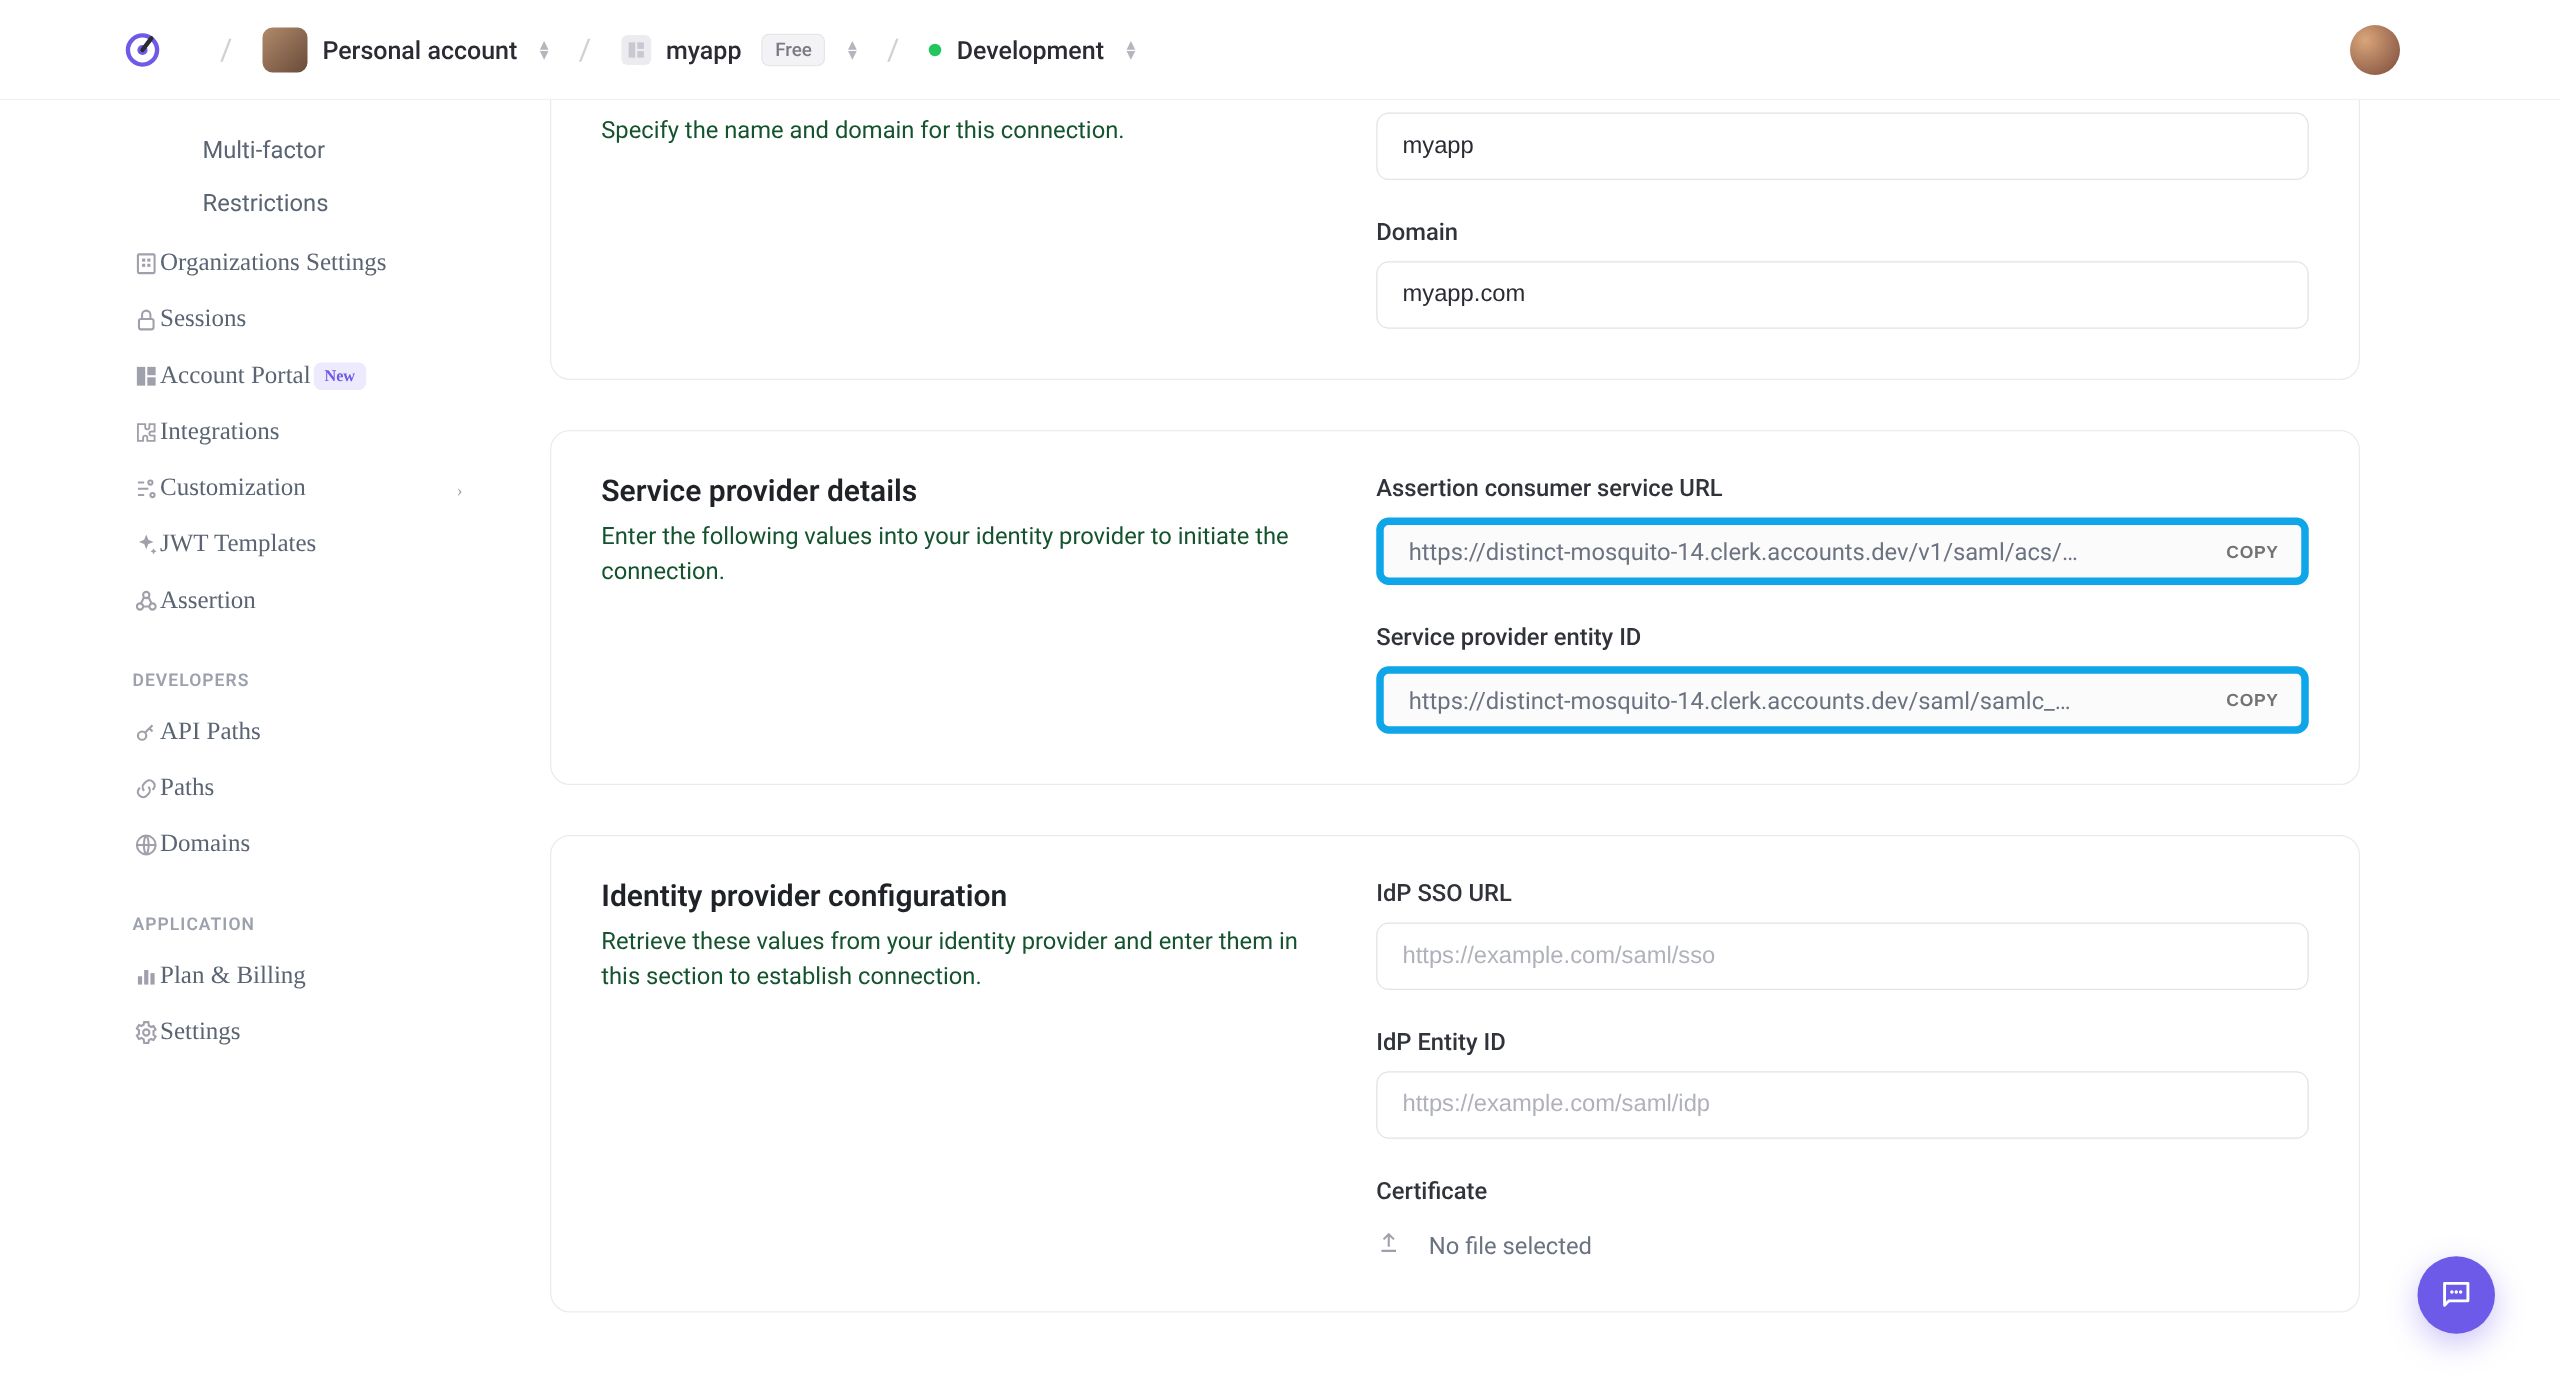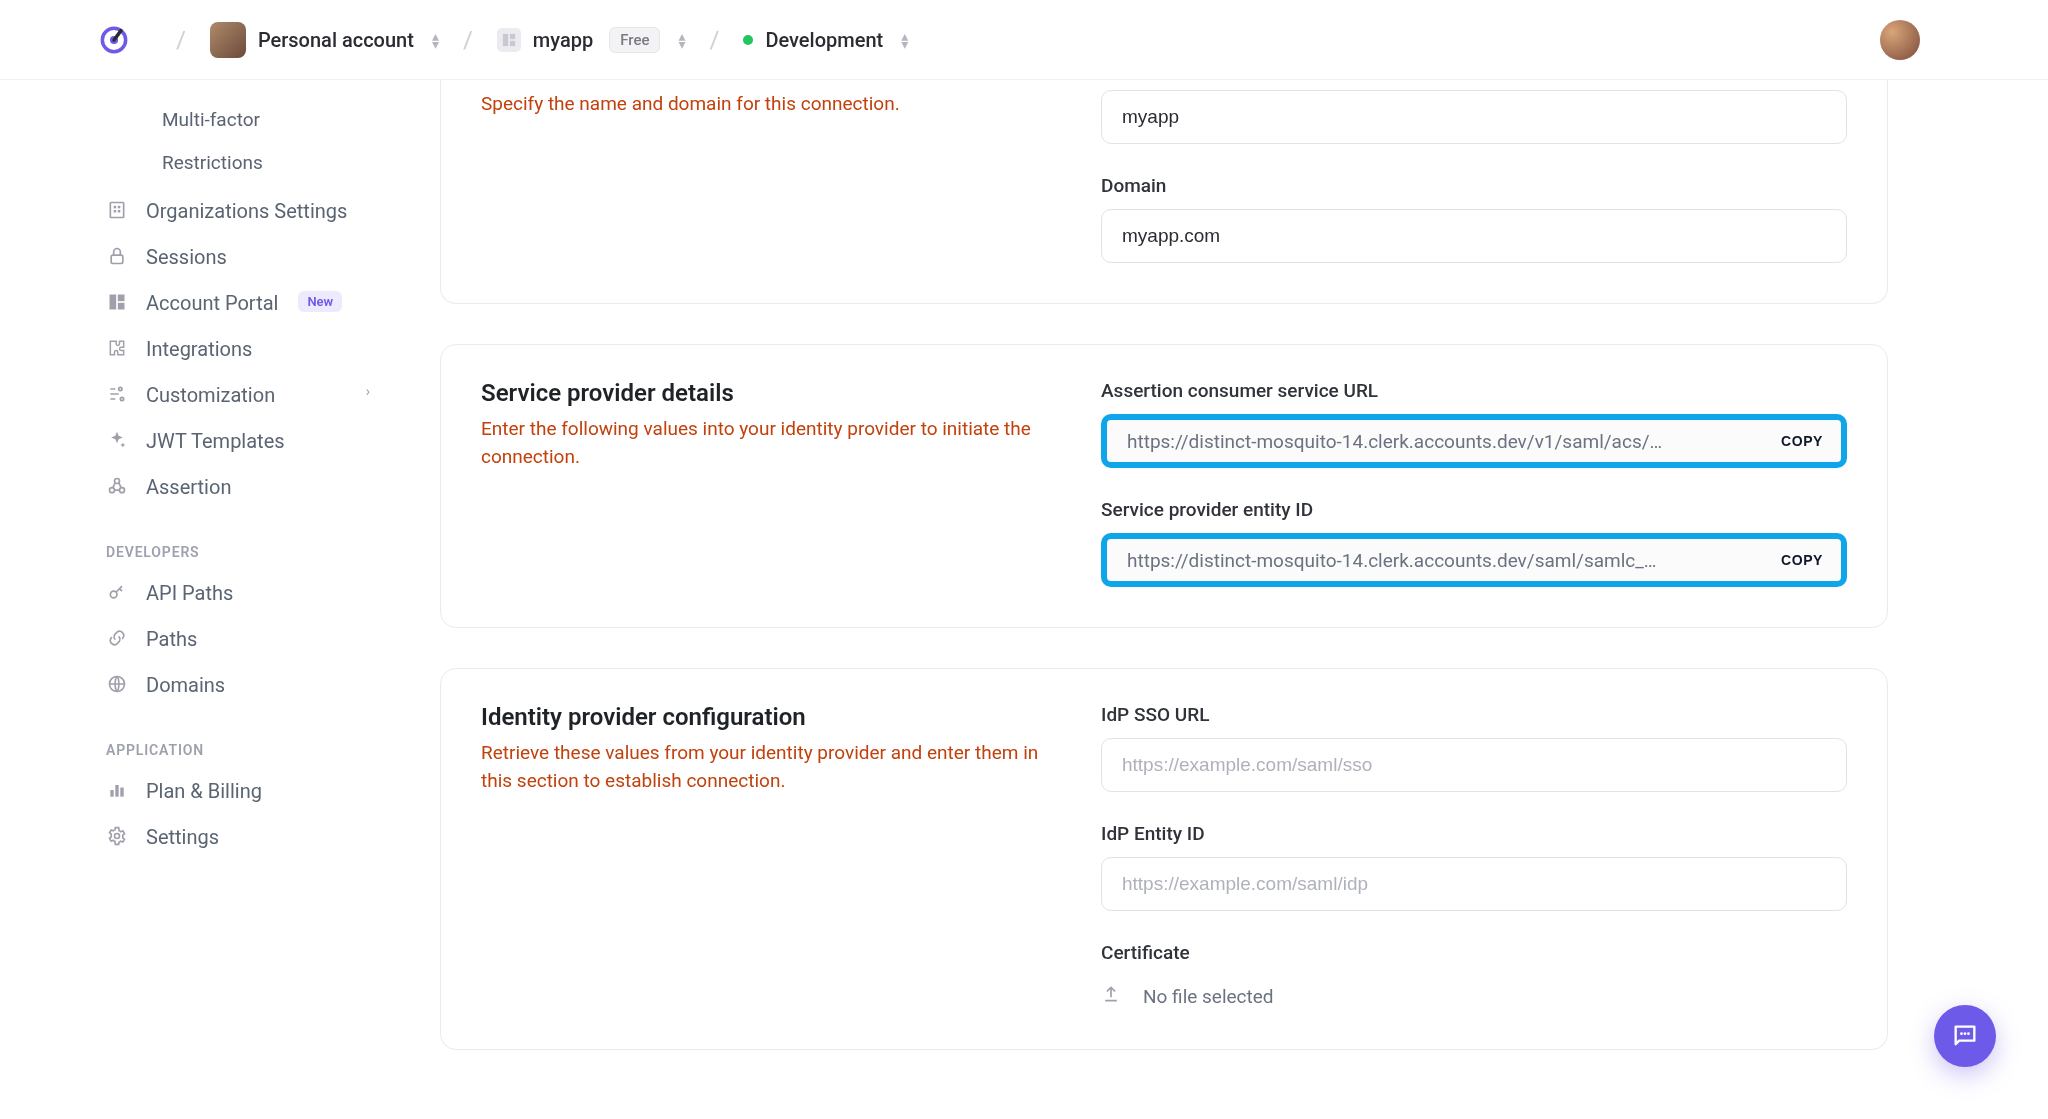"Specify the name and domain" .card-left p { color: #c2410c -> #14532d }
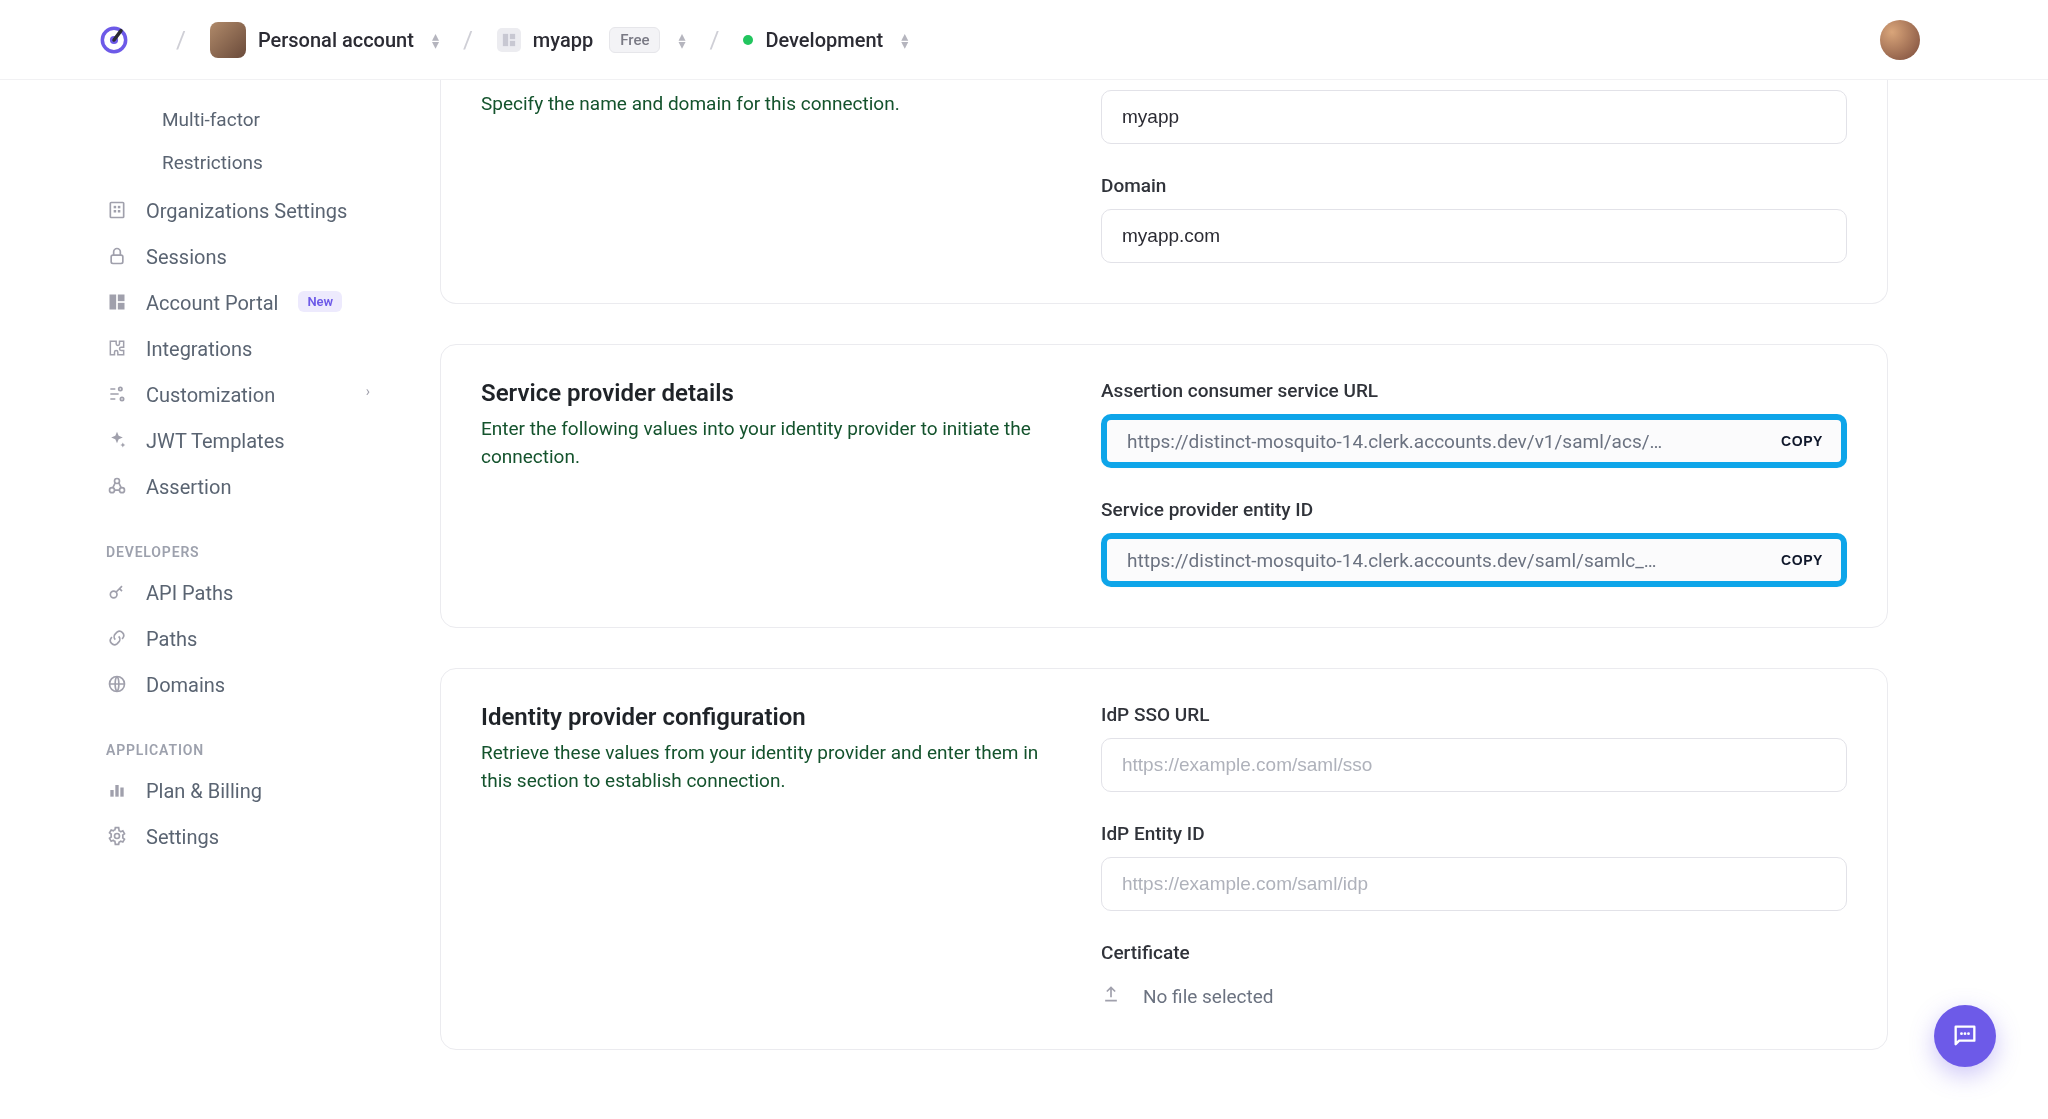"Organizations Settings" .nav-item { align-items: flex-start -> flex-end; font-family: none -> Liberation Serif, serif; gap: 18px -> none }
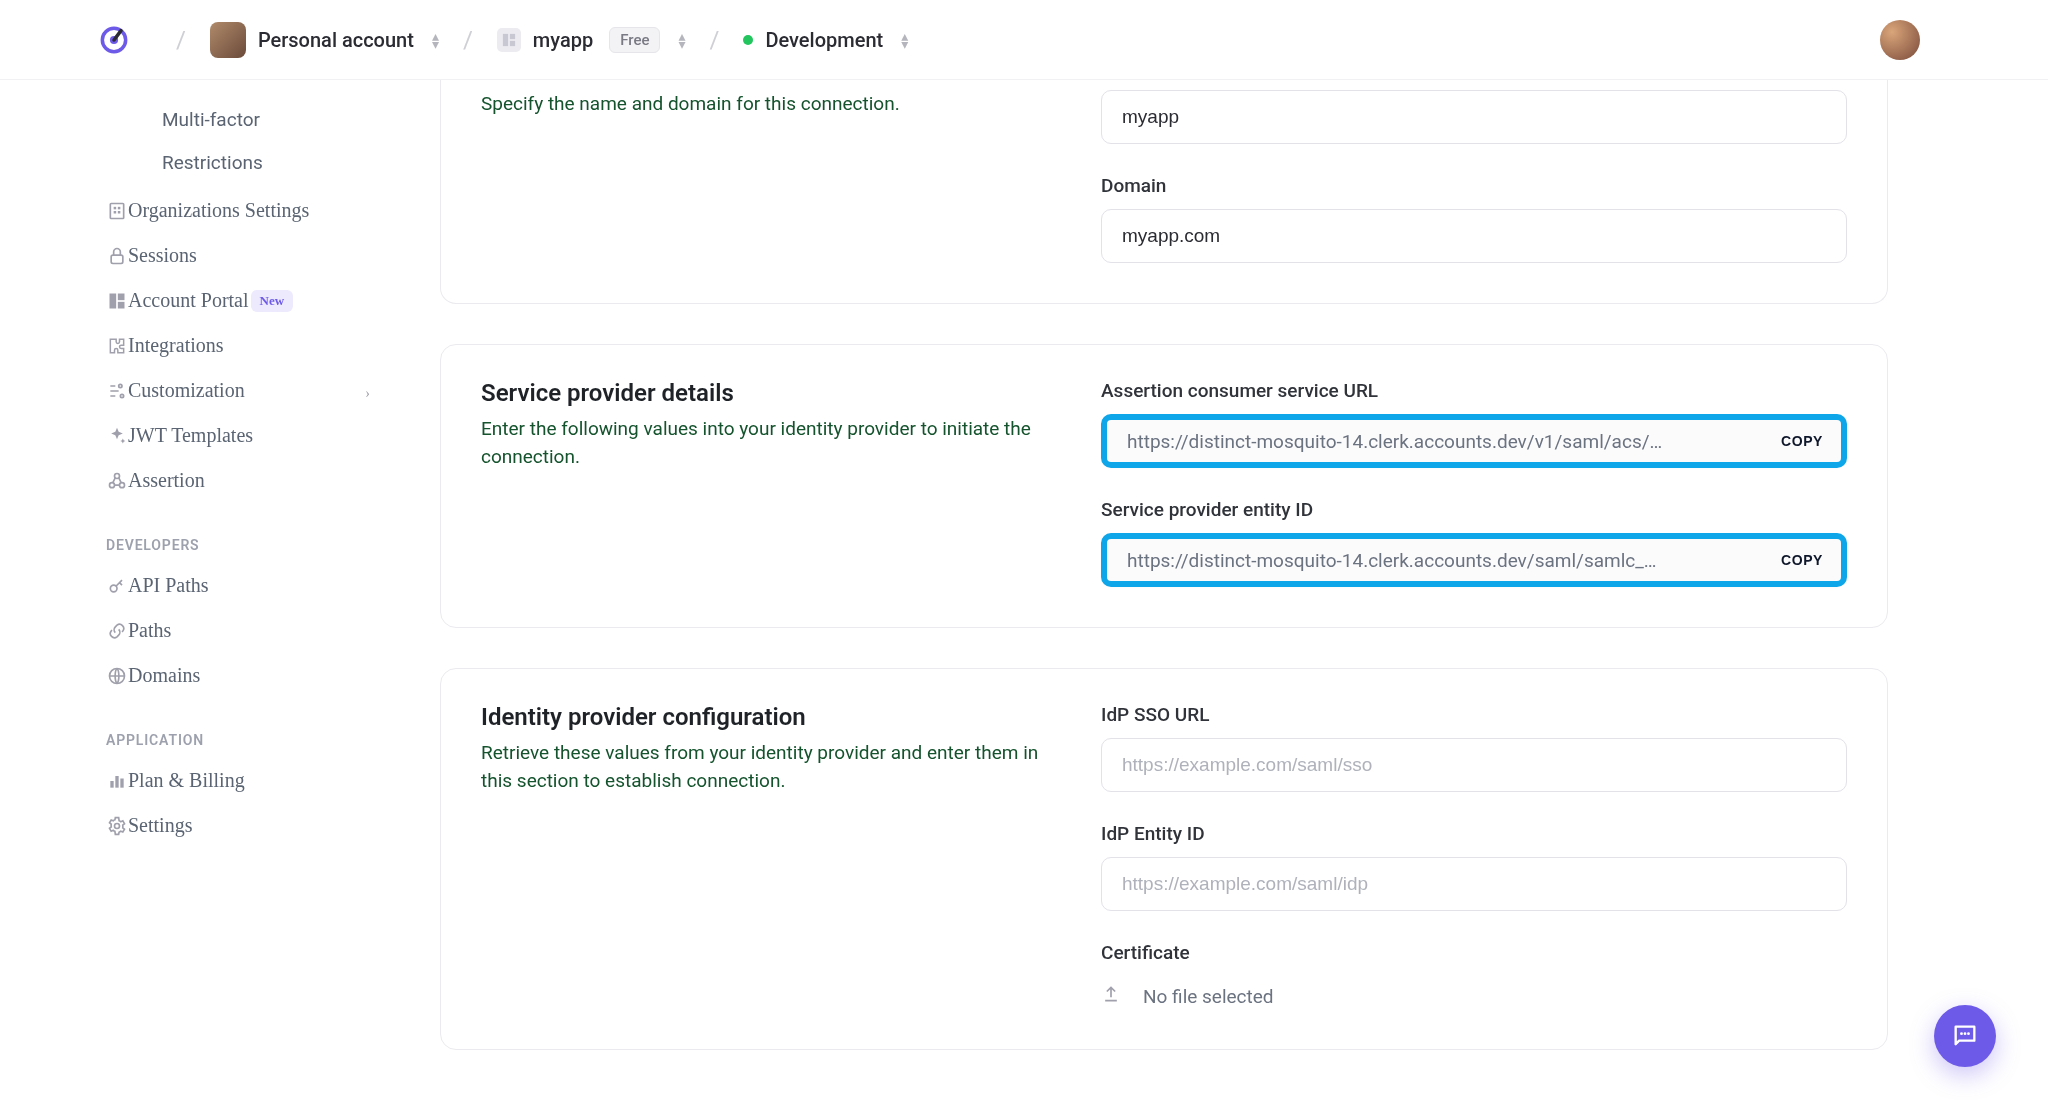"COPY" .copy-btn { color: #0f172a -> #737373 }
